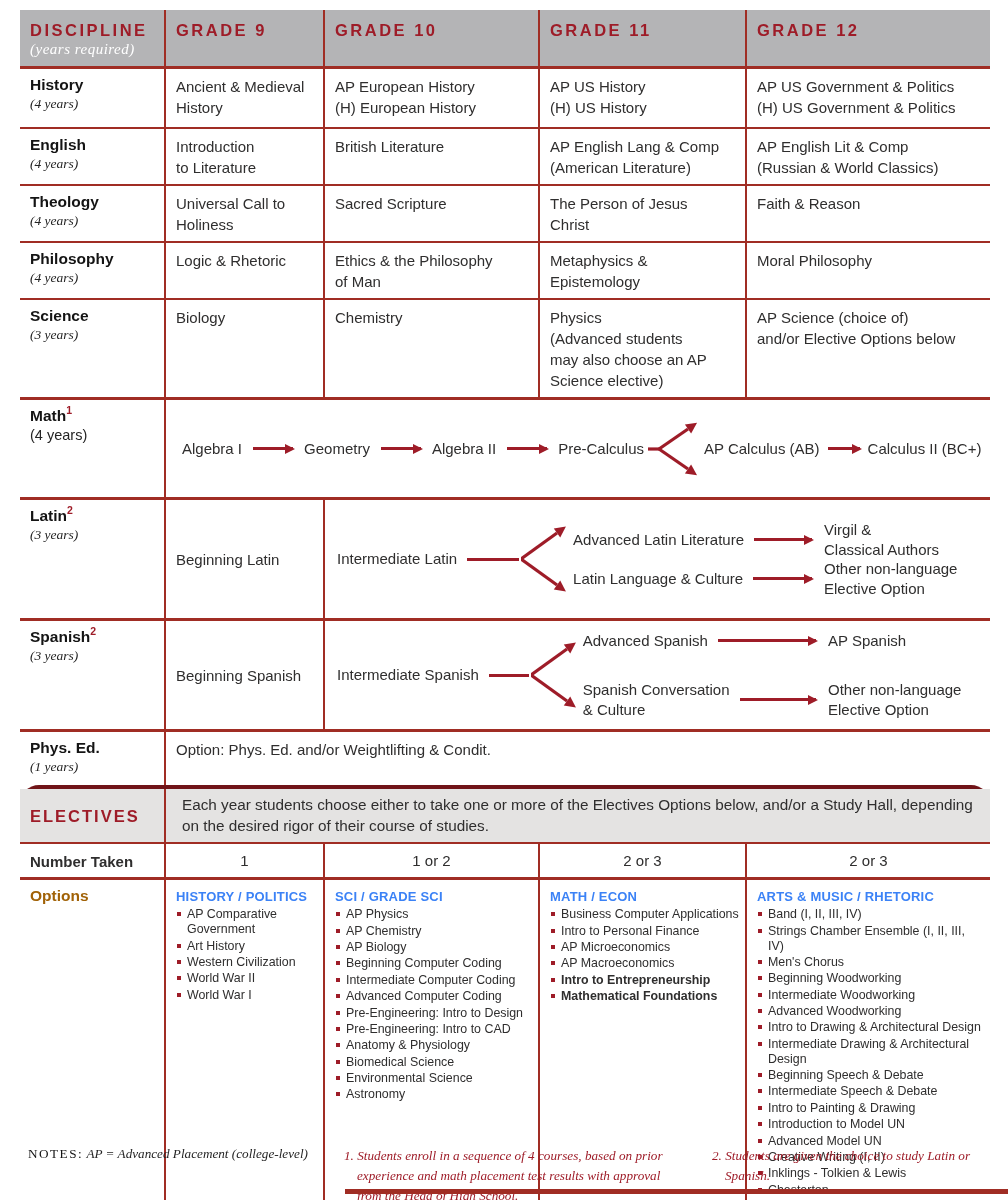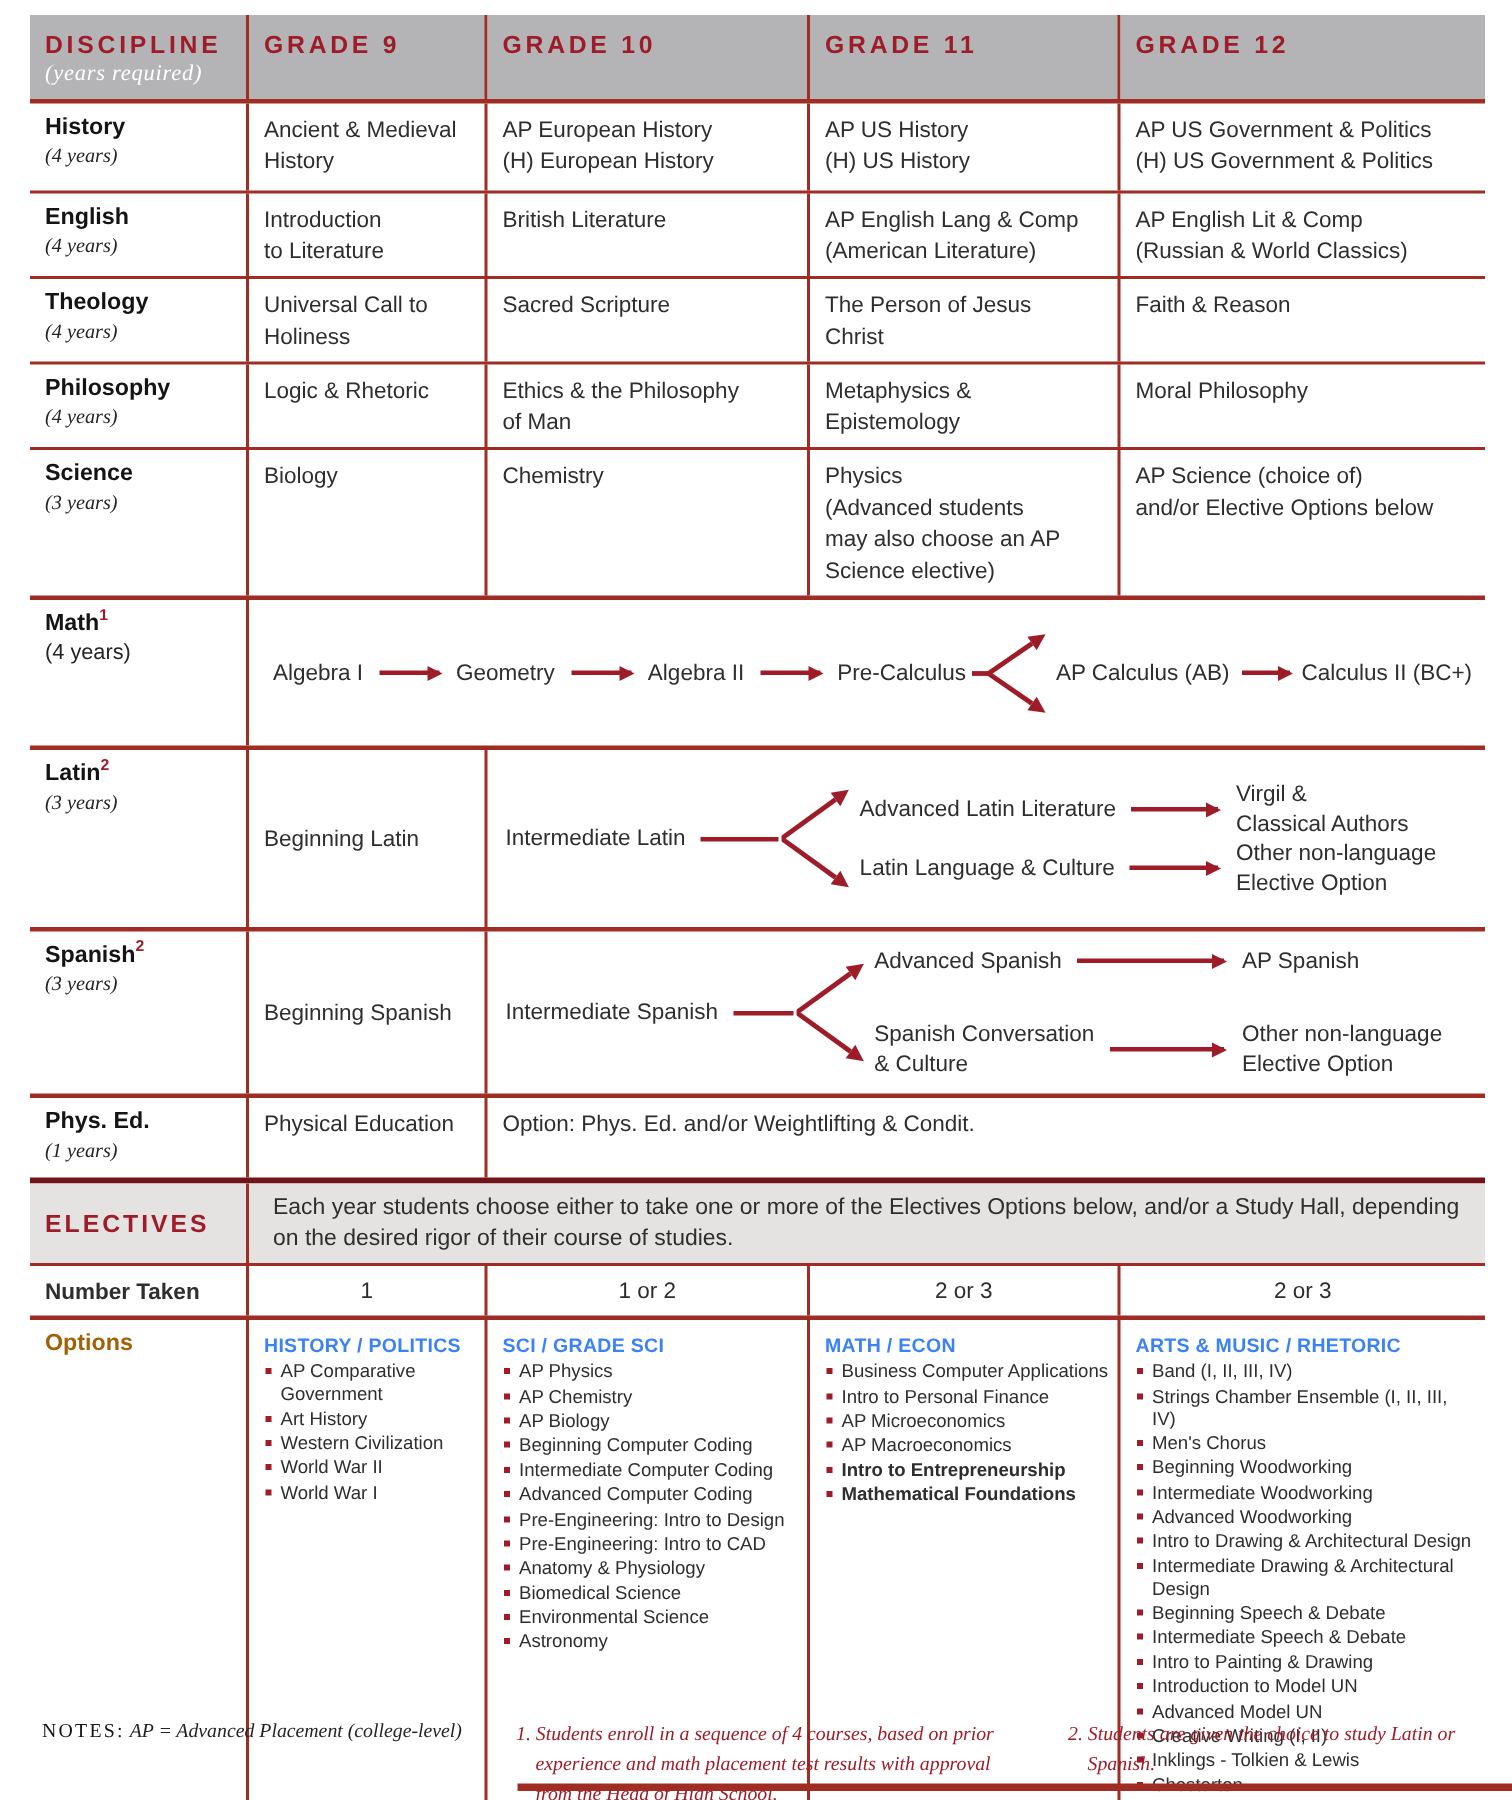"Physical Education" div.cell { html: <div> <div>Physical Education</div> </div> -> none }
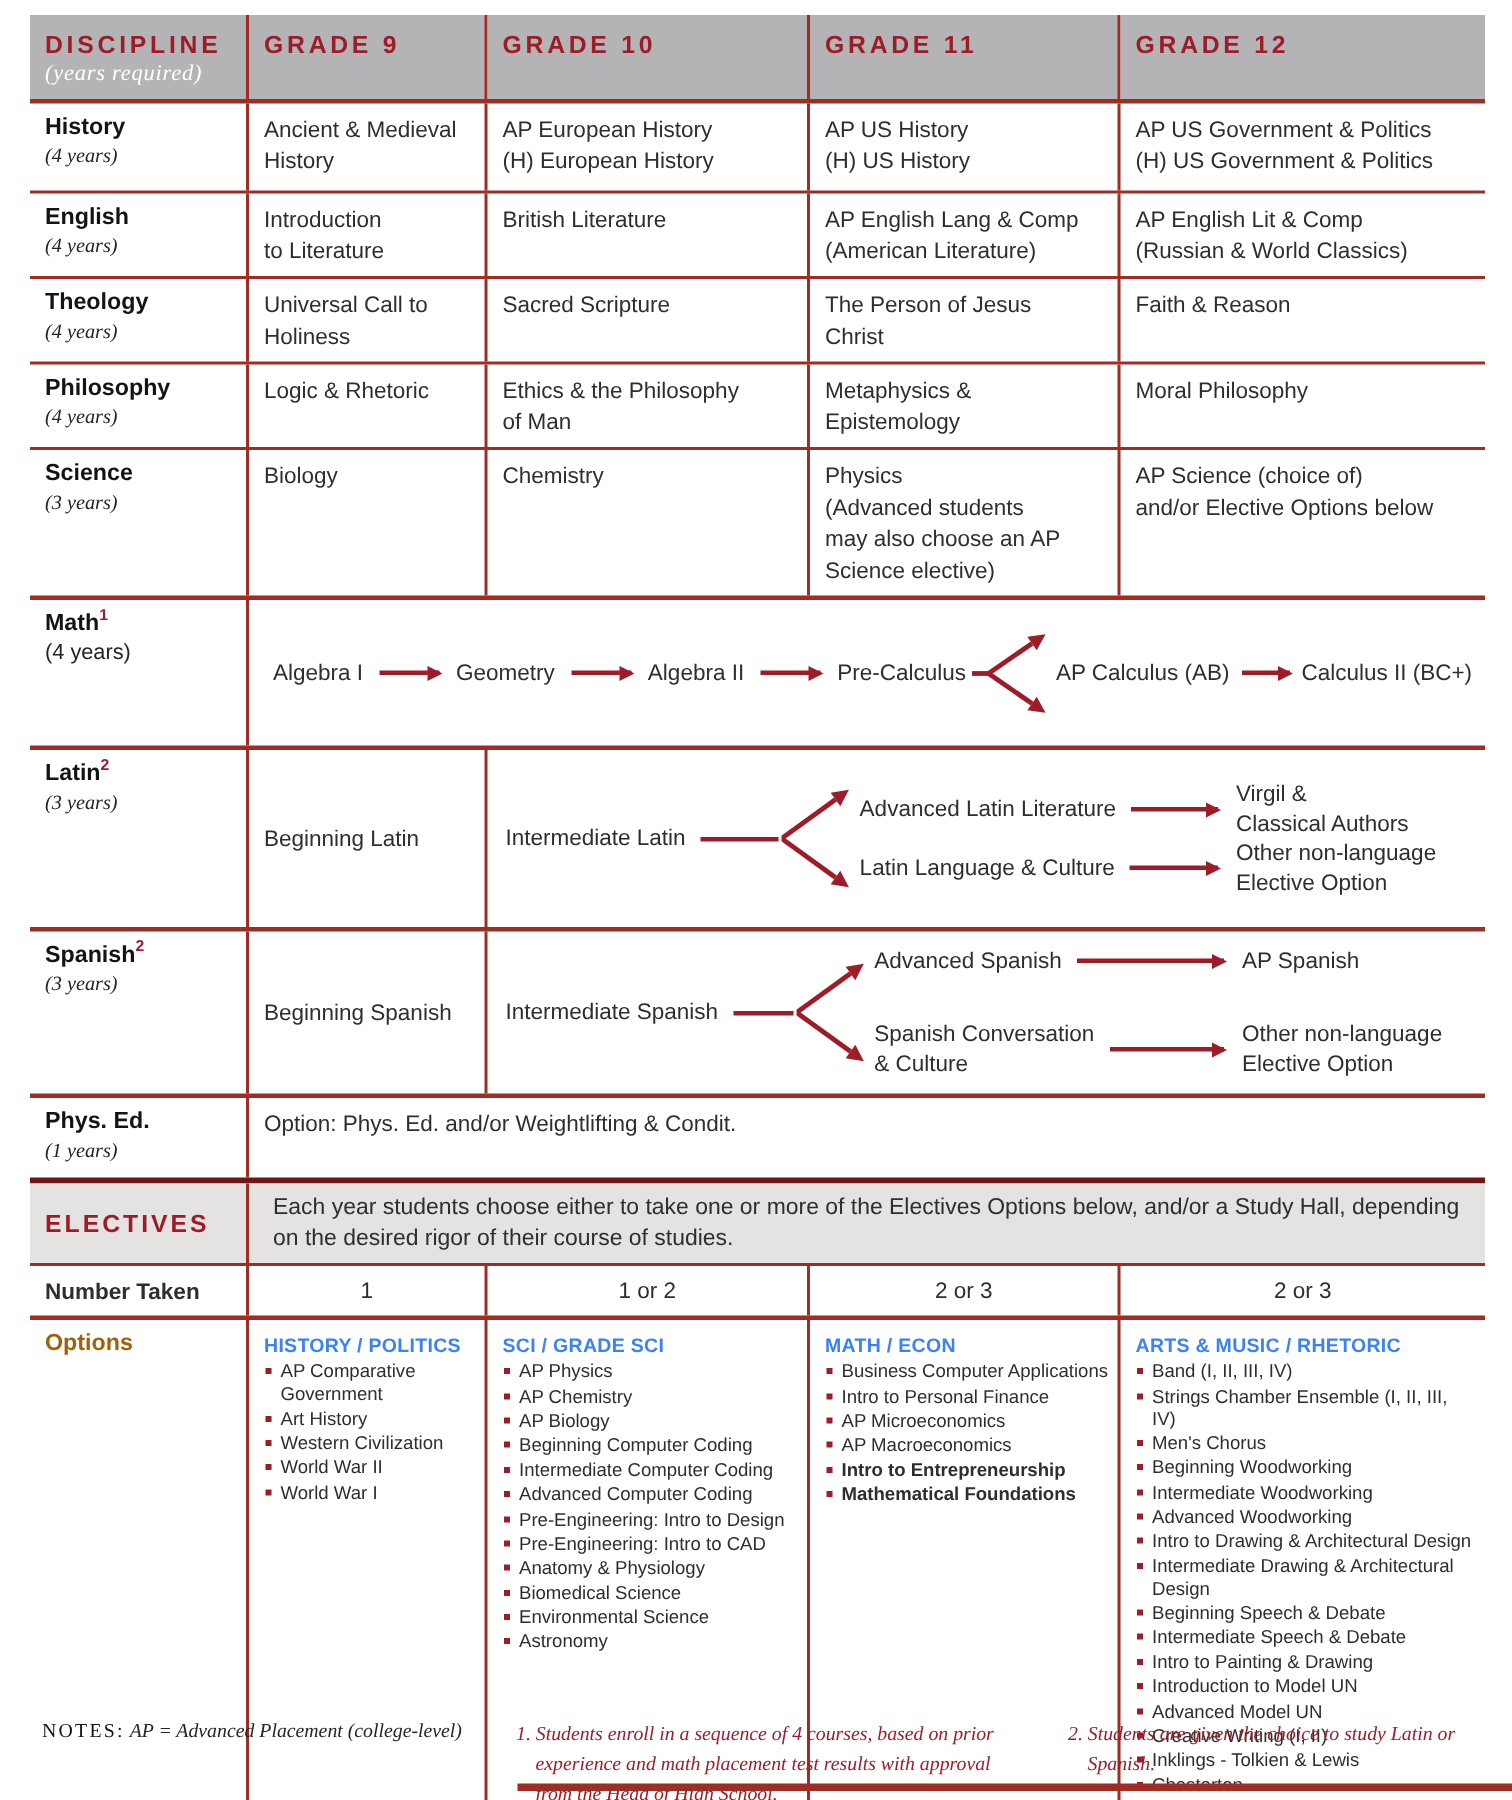"ELECTIVES" .bt45 { border-radius: none -> 19px }
